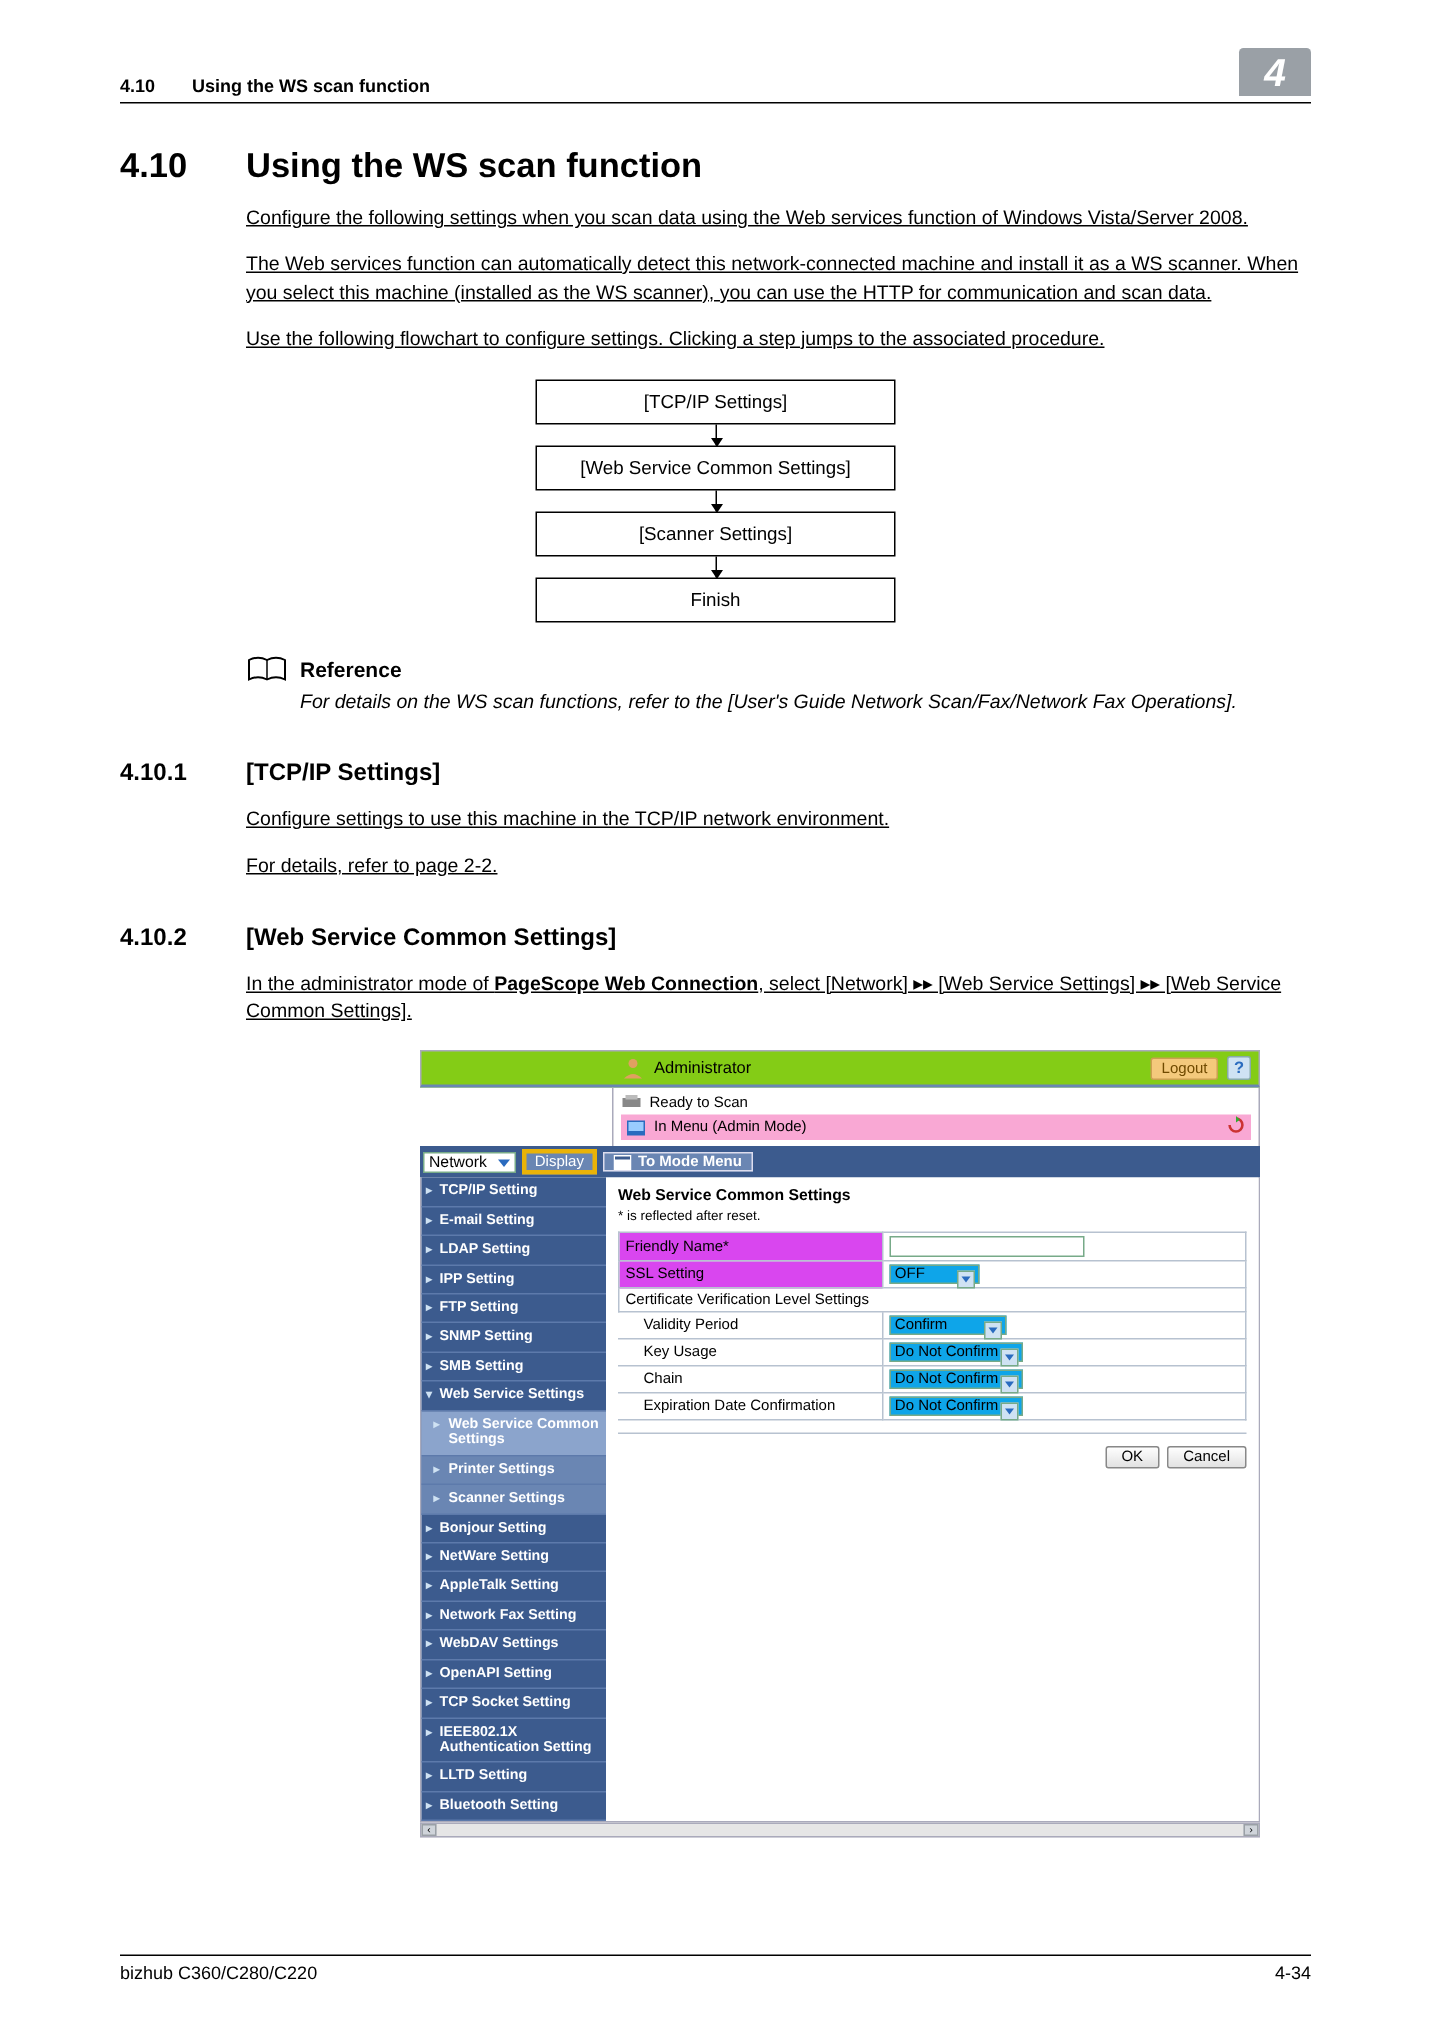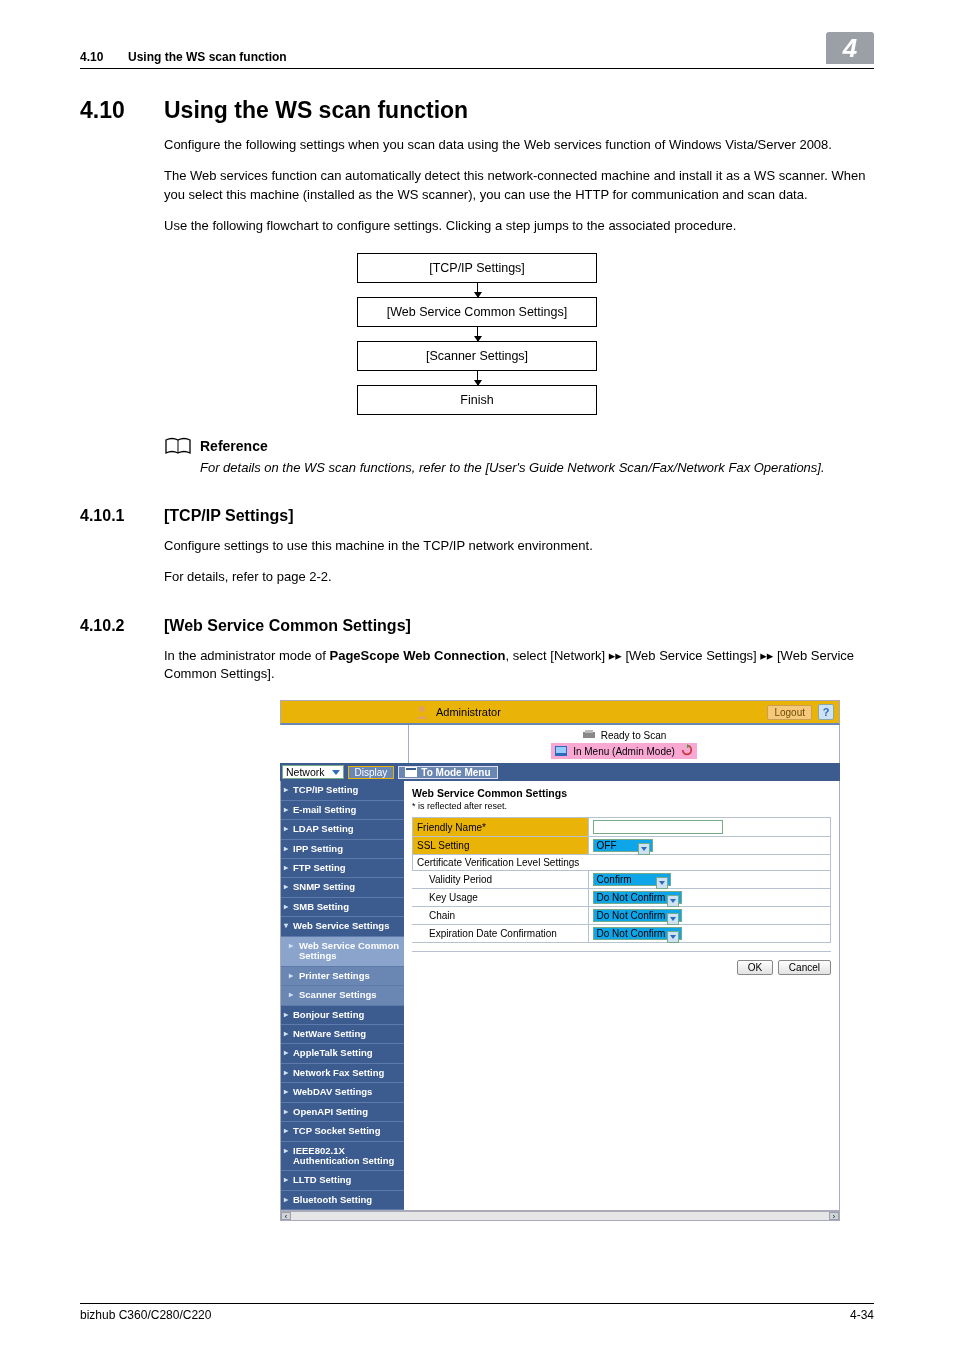"Configure the following settings when" p.body { text-decoration: none -> underline }
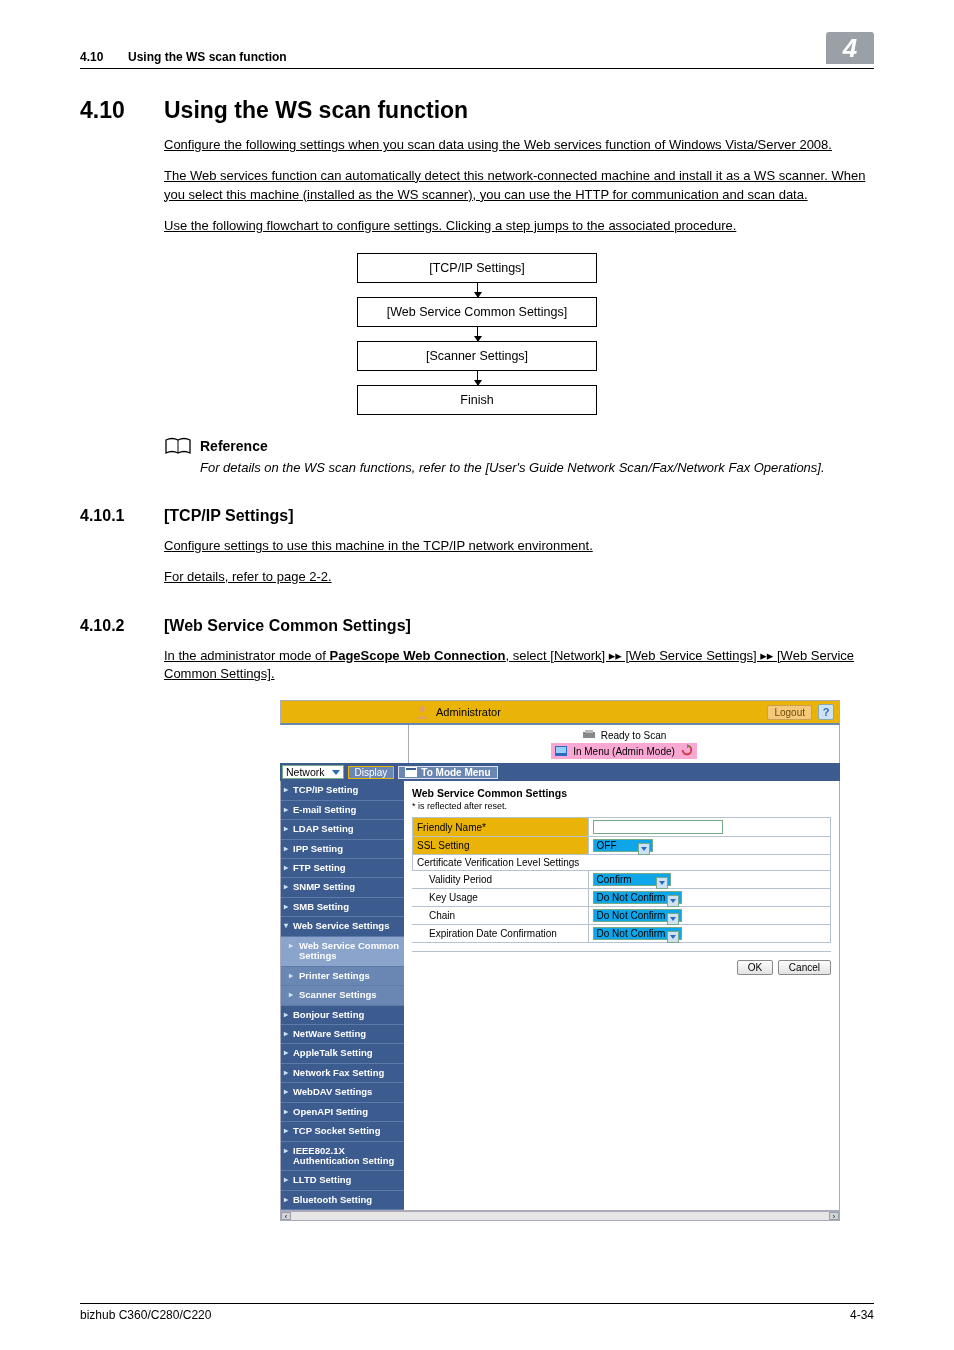"Administrator" .sw-topbar { background: #eab308 -> #84cc16 }
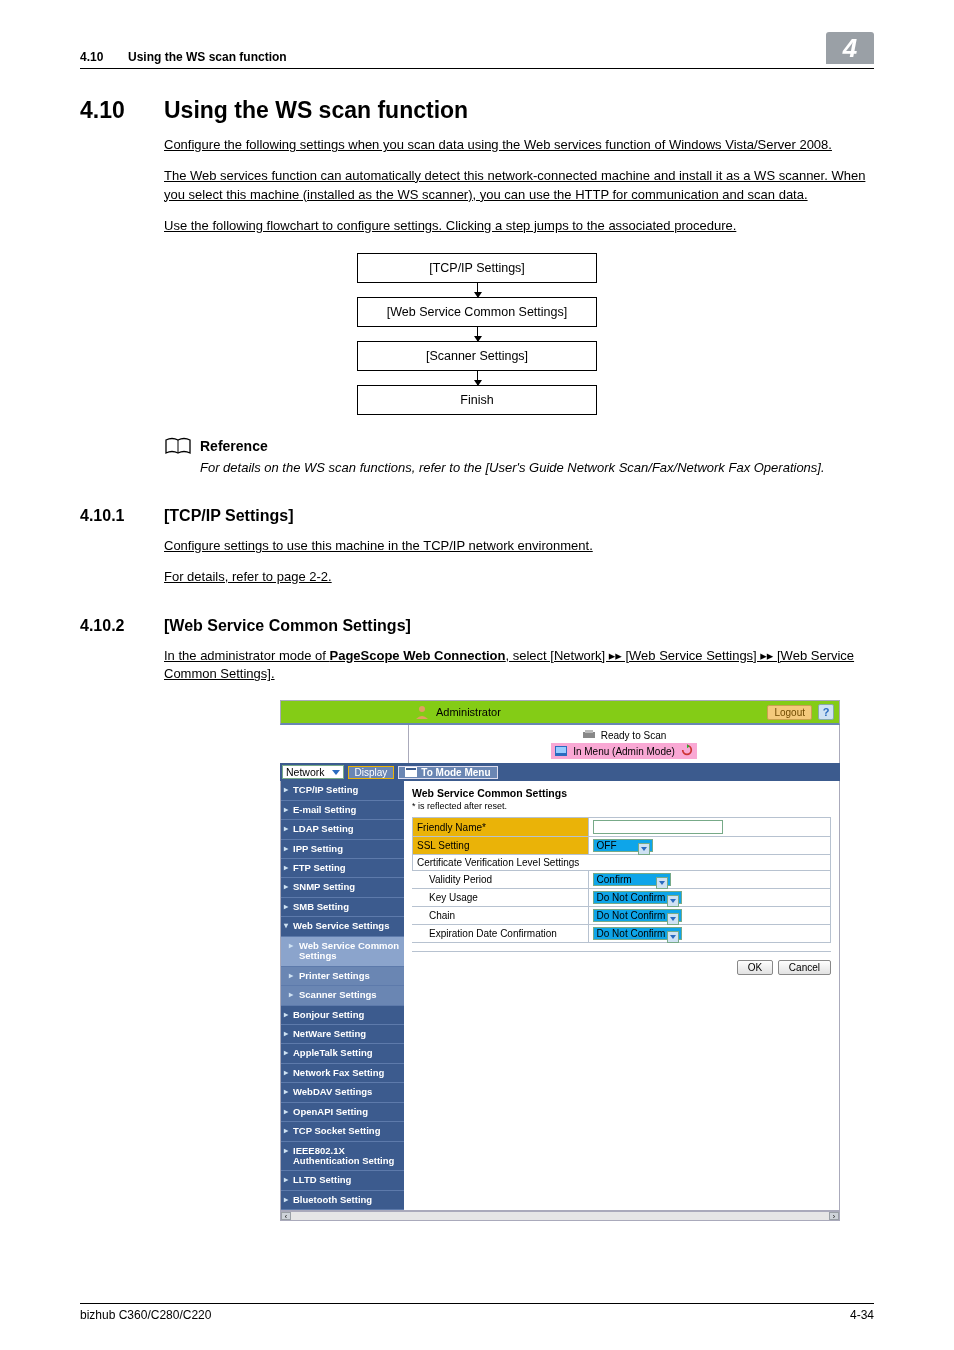"Ready to Scan" .sw-status { align-items: center -> none }
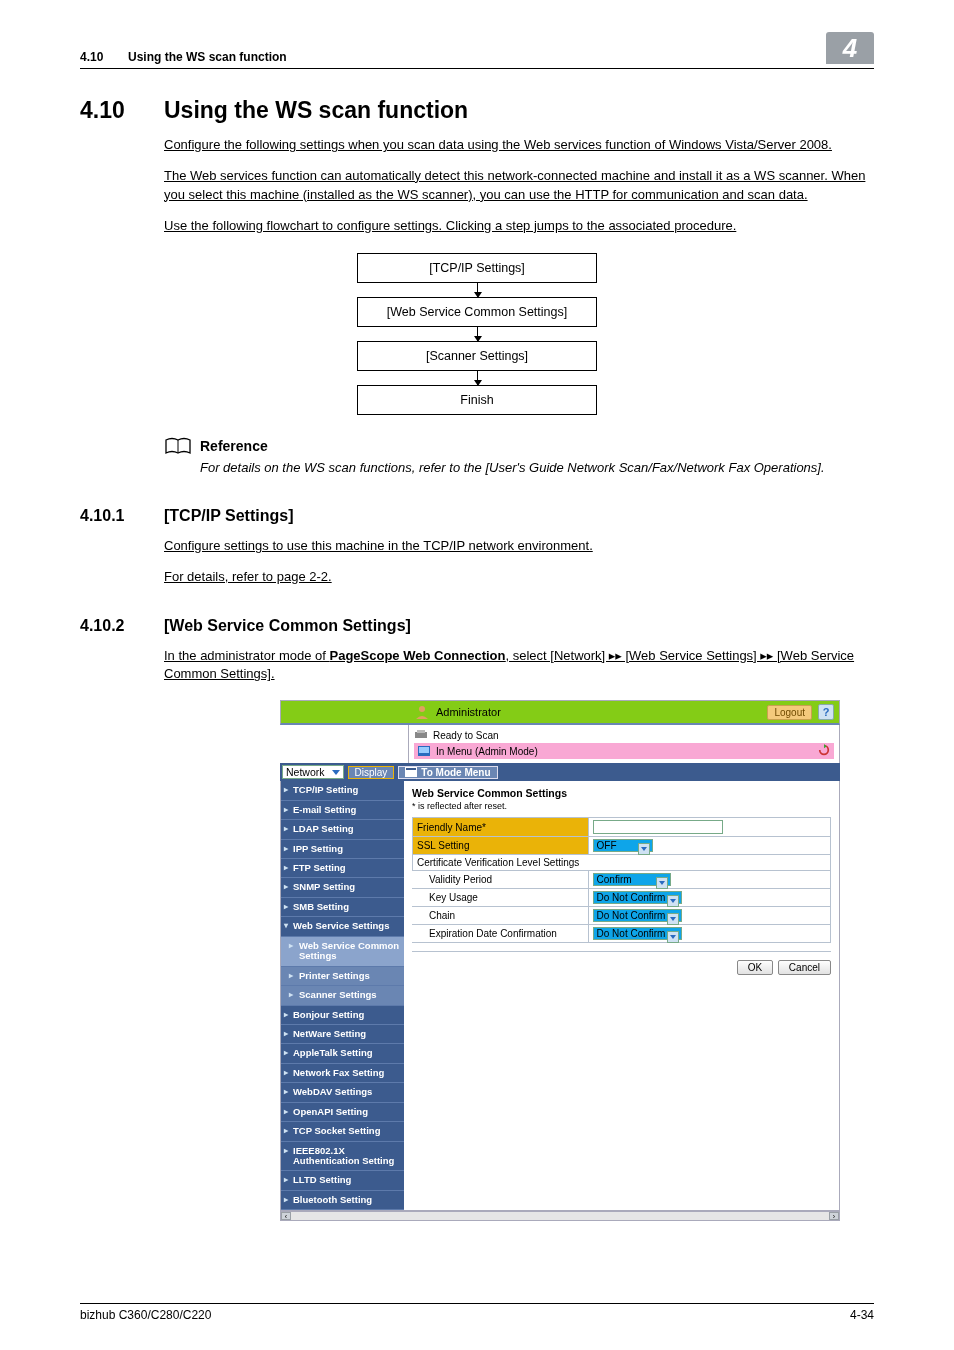"Display" .sw-display { border: 1px solid #eab308 -> 3px solid #eab308 }
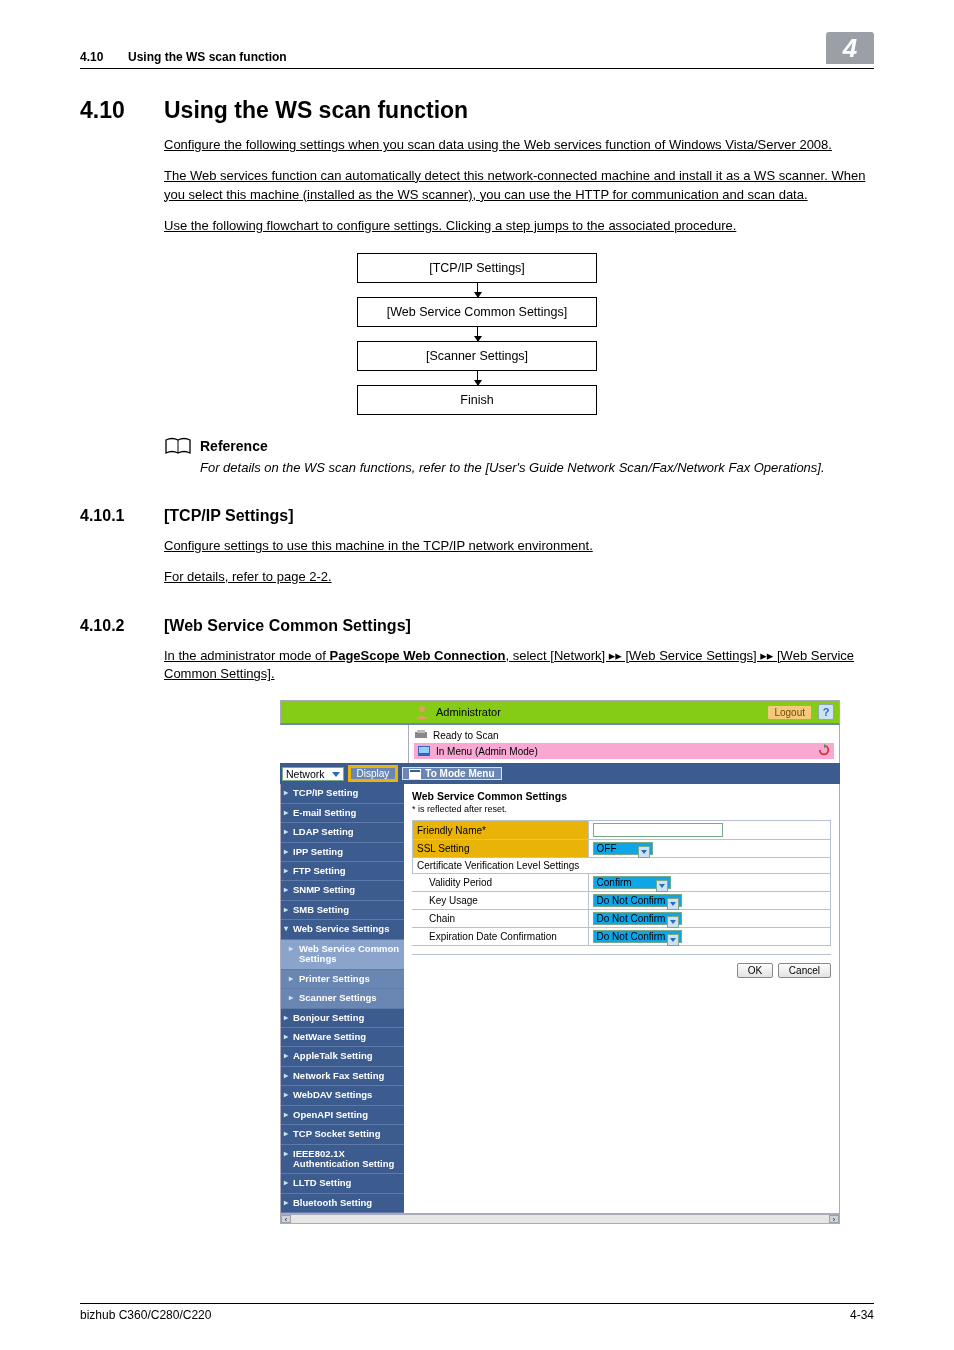"Friendly Name*" .sw-table td.lbl { background: #eab308 -> #d946ef }
